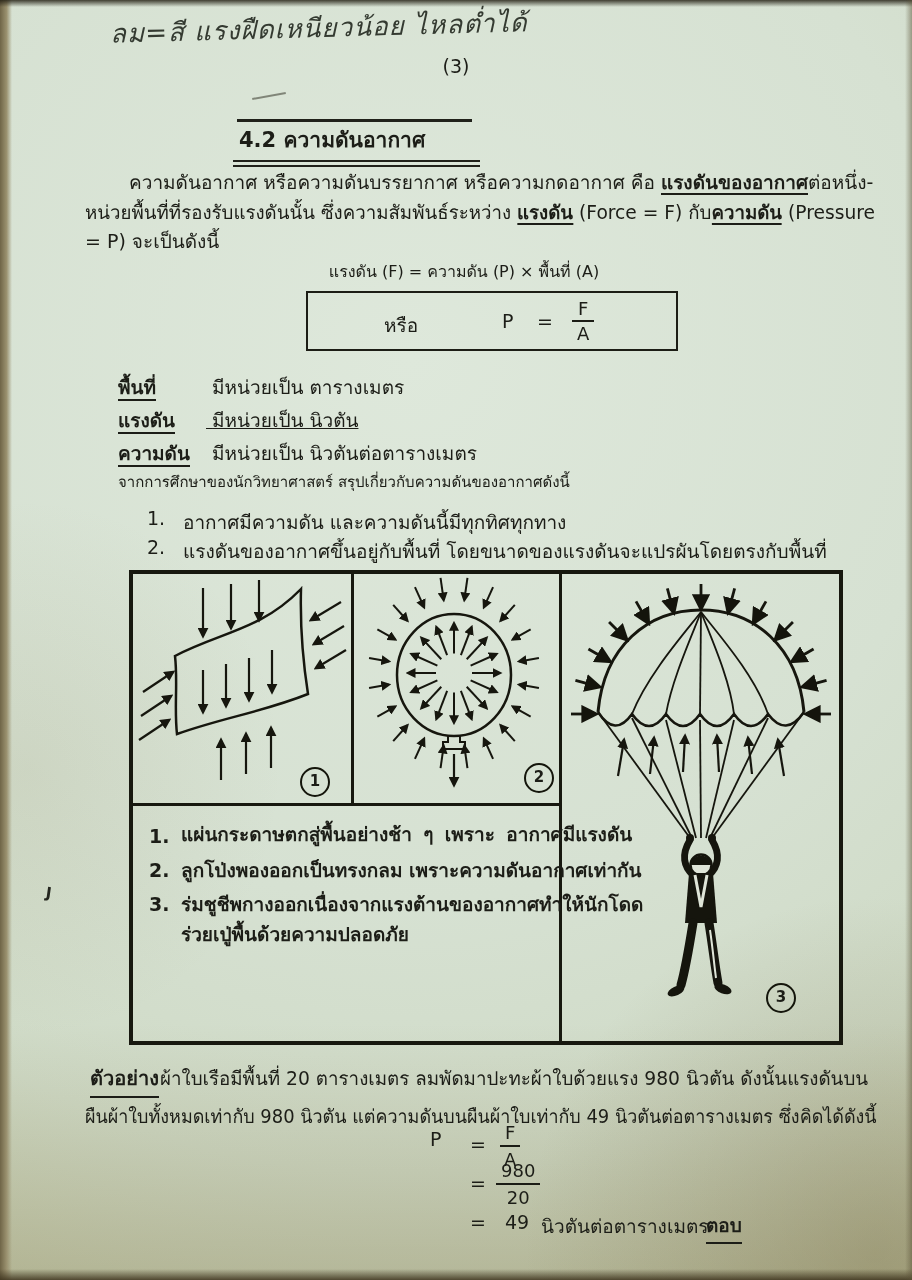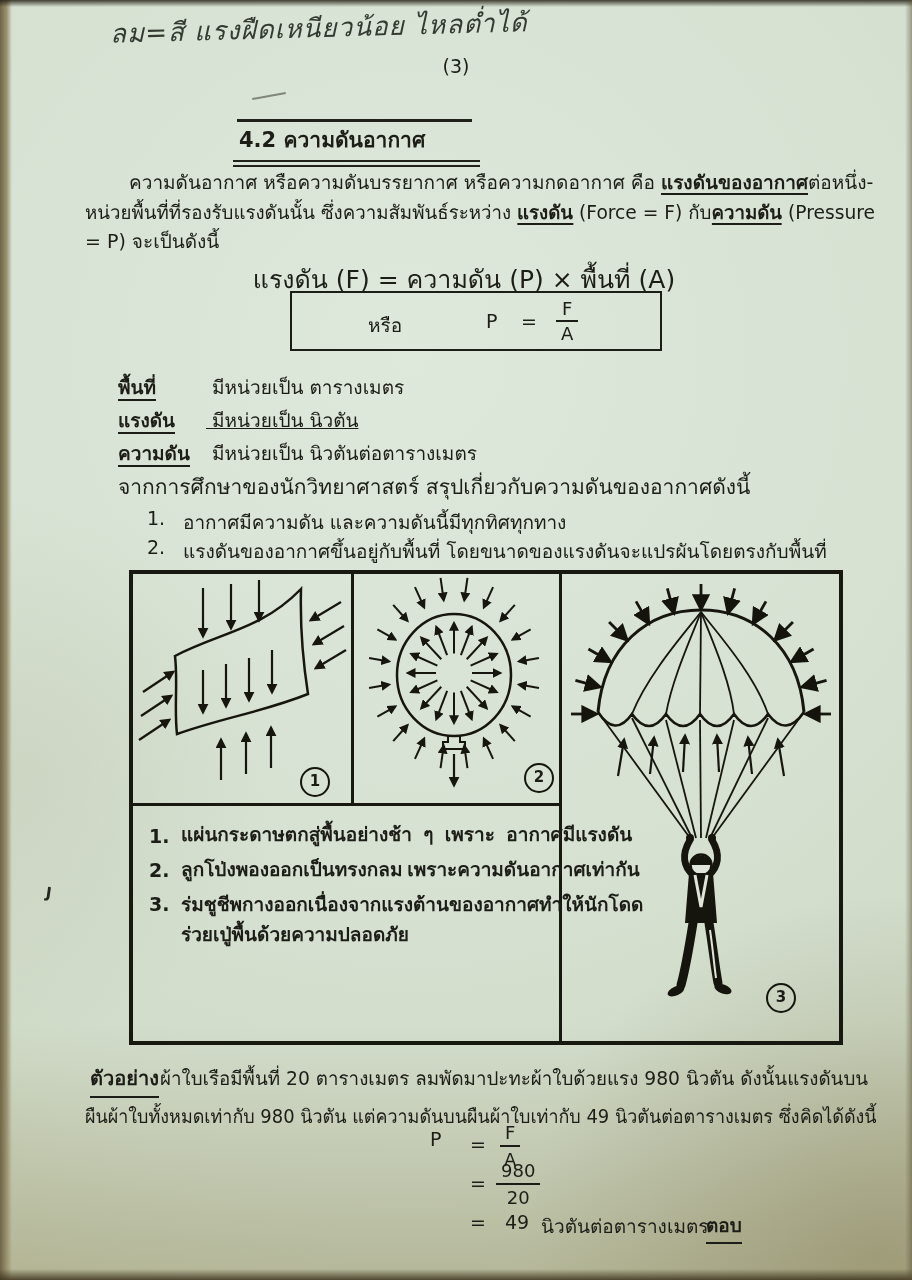"แรงดัน (F) = ความดัน (P)" .formula-line { font-size: 25px -> 16px }
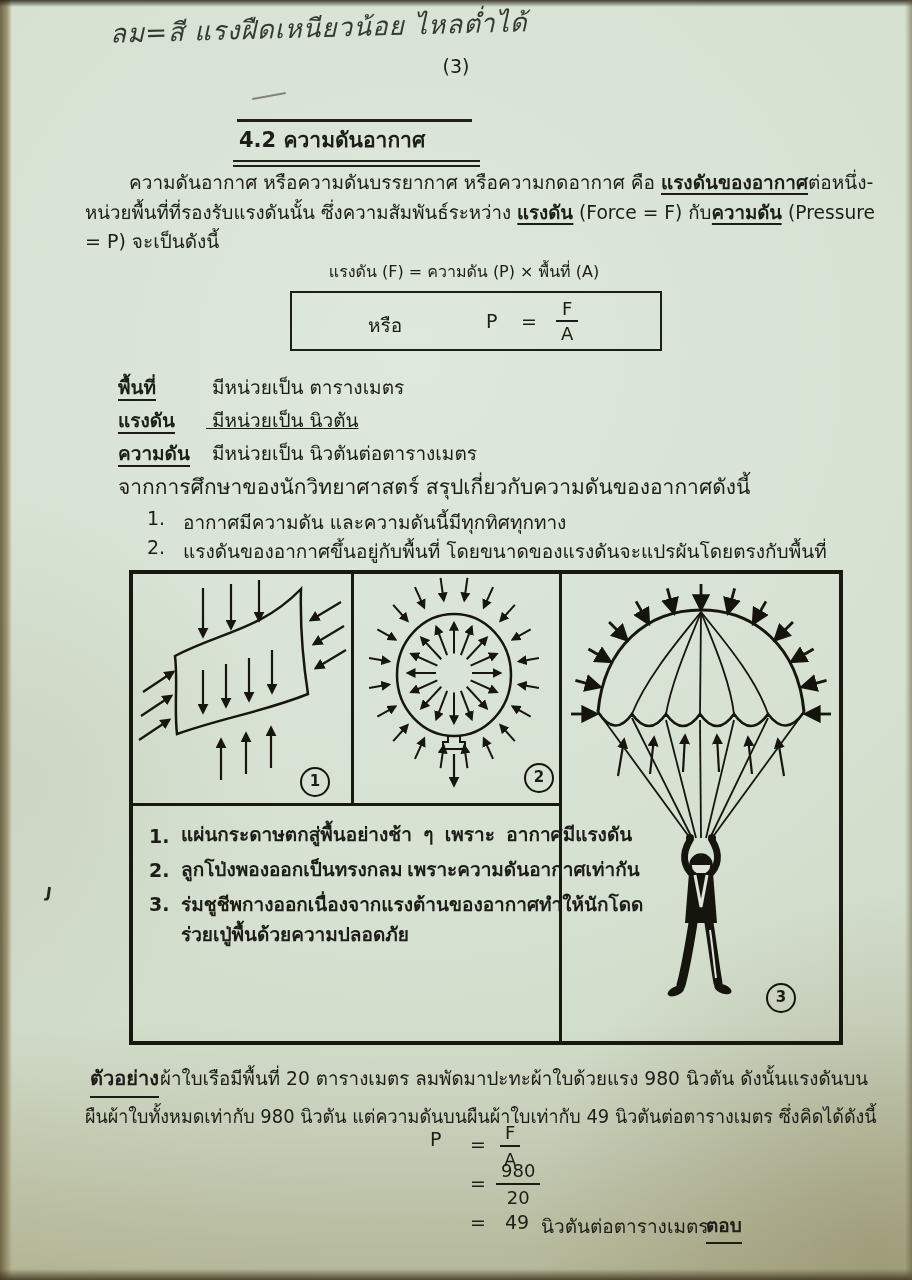"หรือ" .formula-box { left: 290px -> 306px }
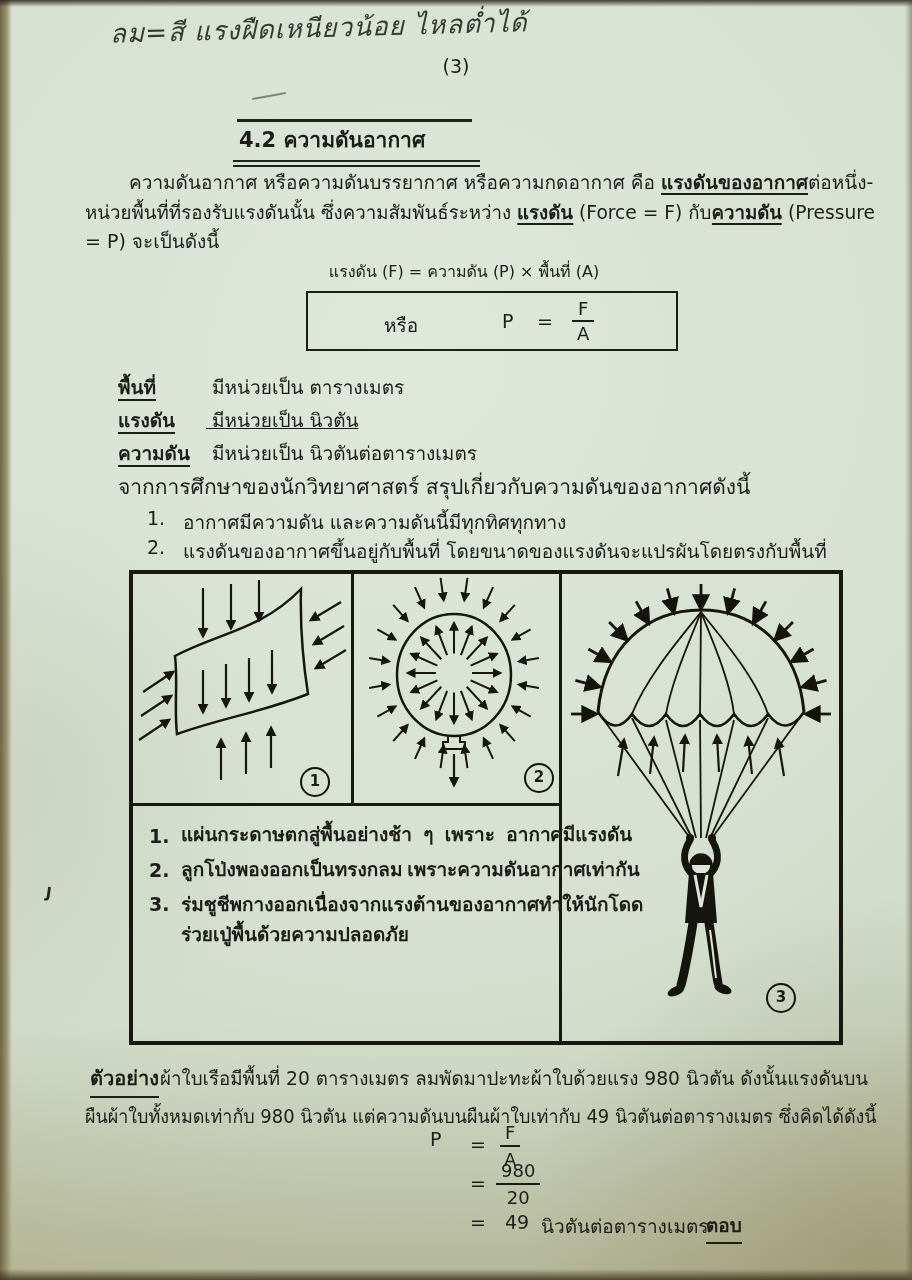"จากการศึกษาของนักวิทยาศาสตร์" .summary-intro { font-size: 21px -> 15px }
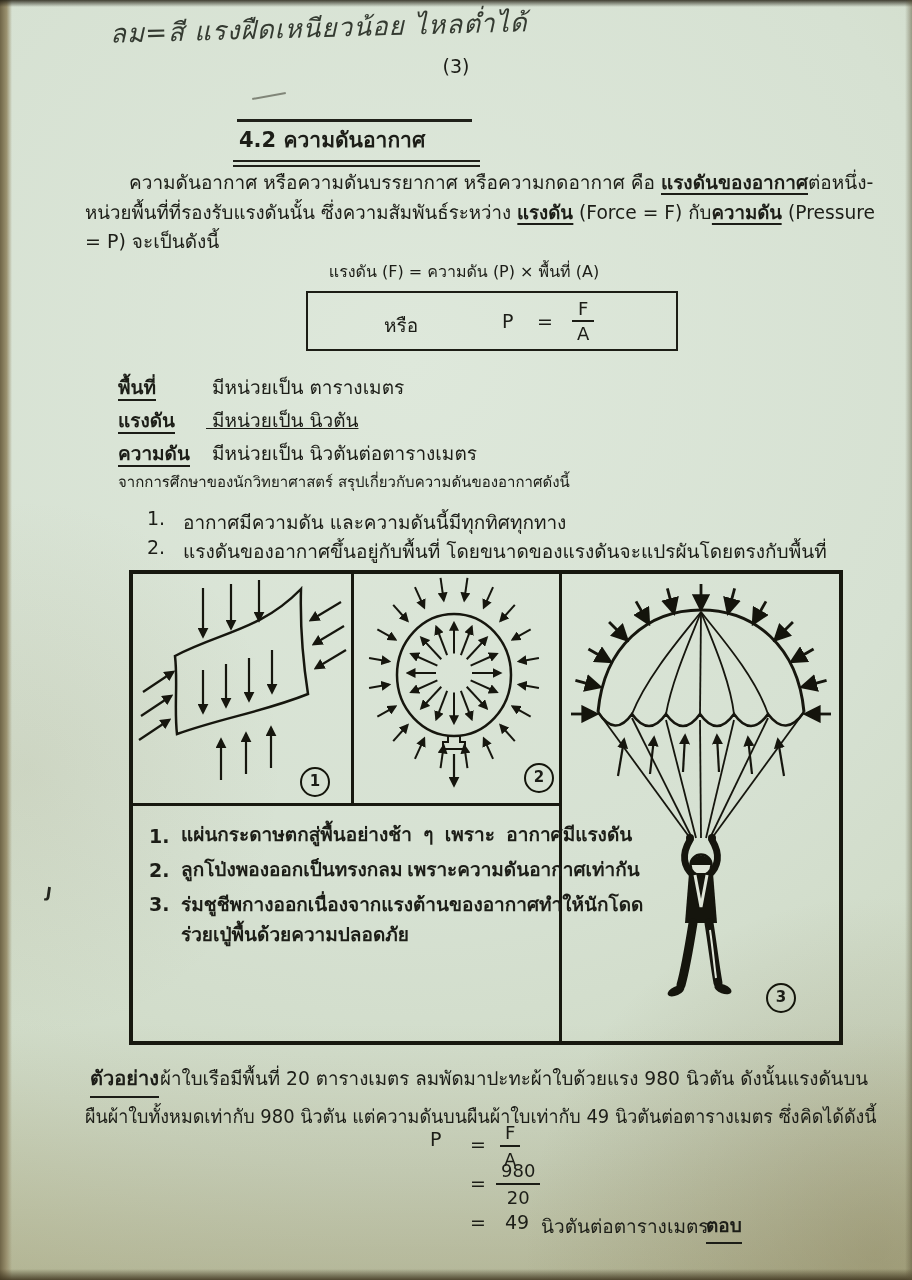"ลูกโป่งพองออกเป็นทรงกลม" span.fit { font-family: Liberation Serif, serif -> none }
